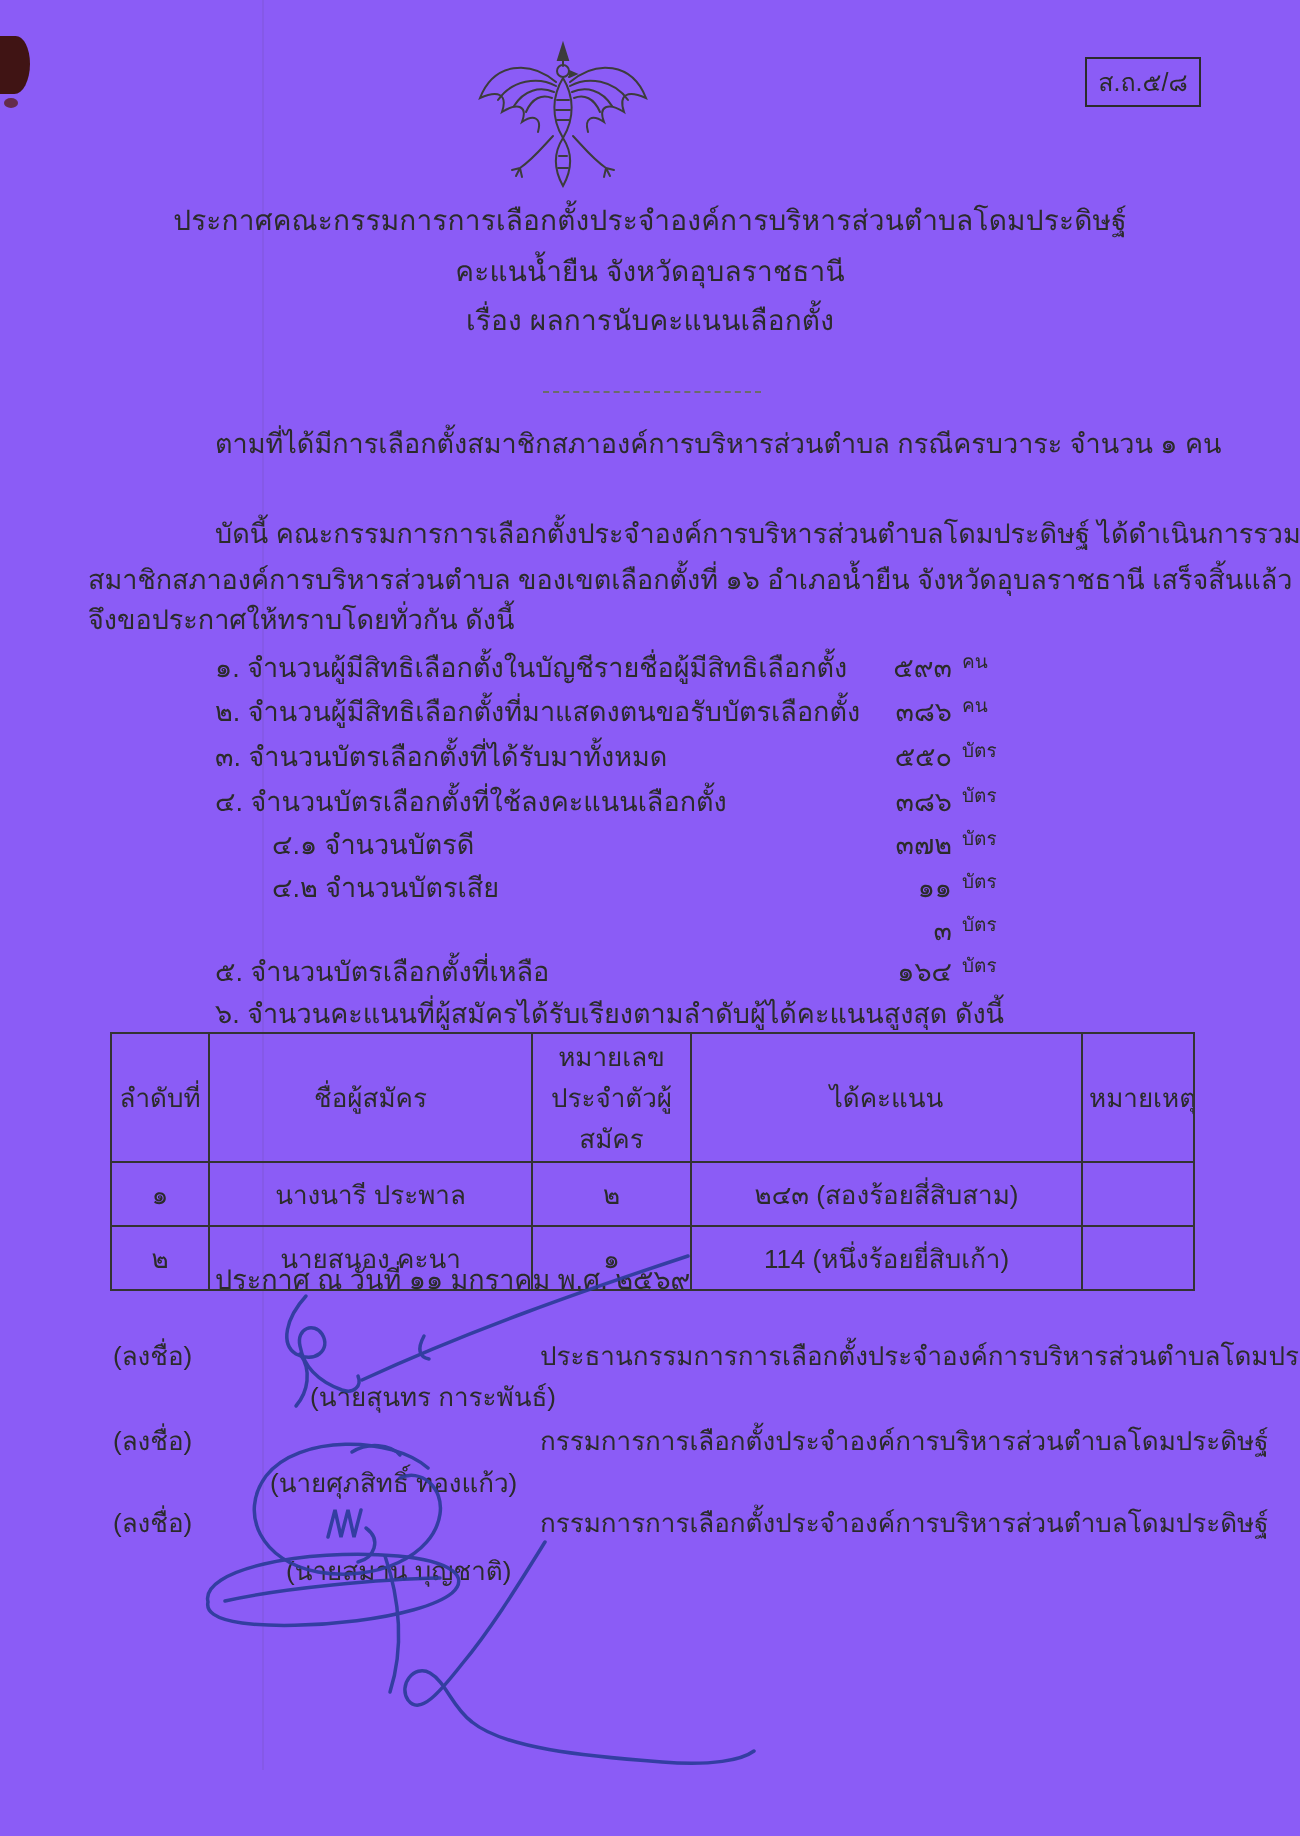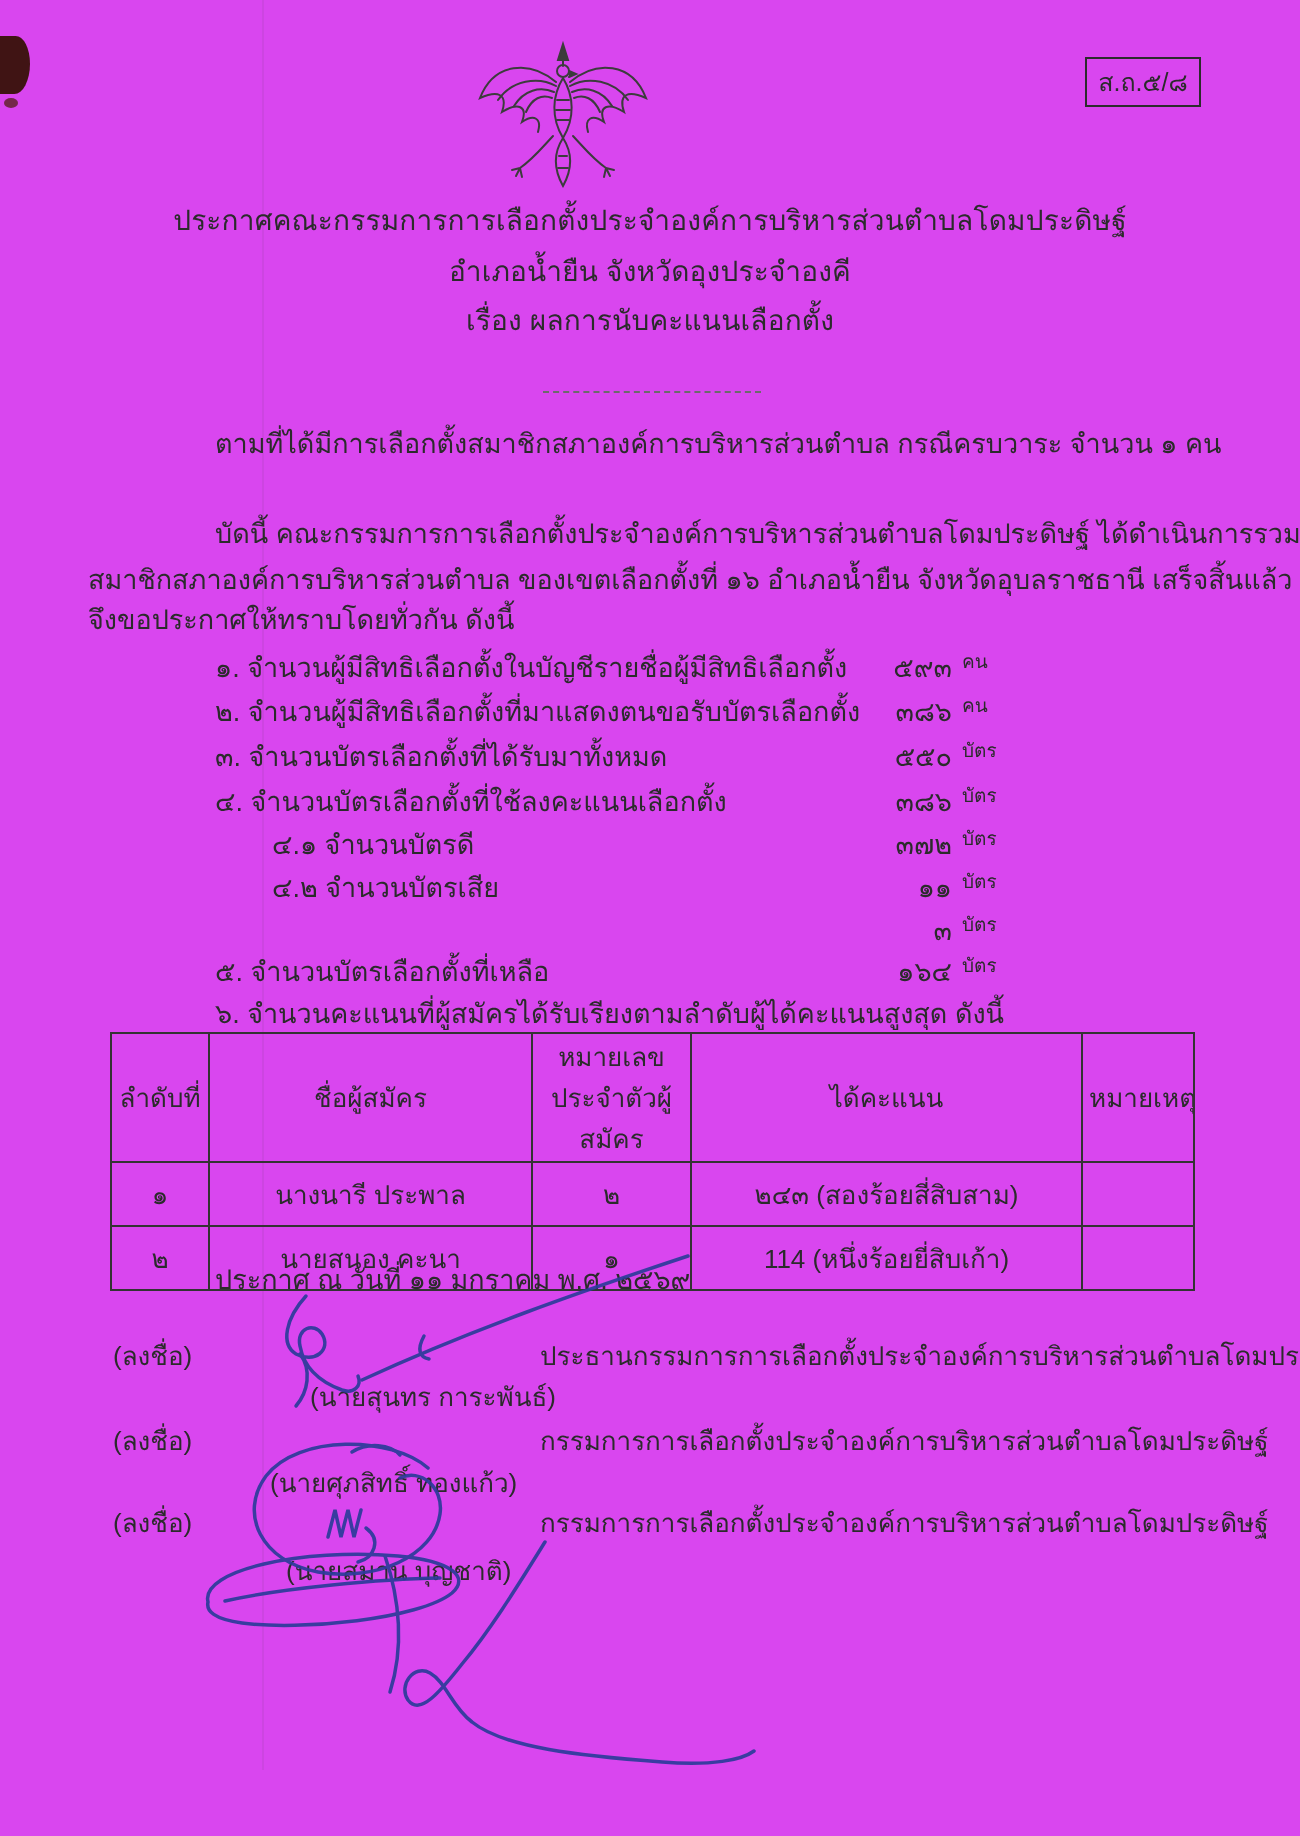"ส.ถ.๕/๘" .page { background: #d946ef -> #8b5cf6 }
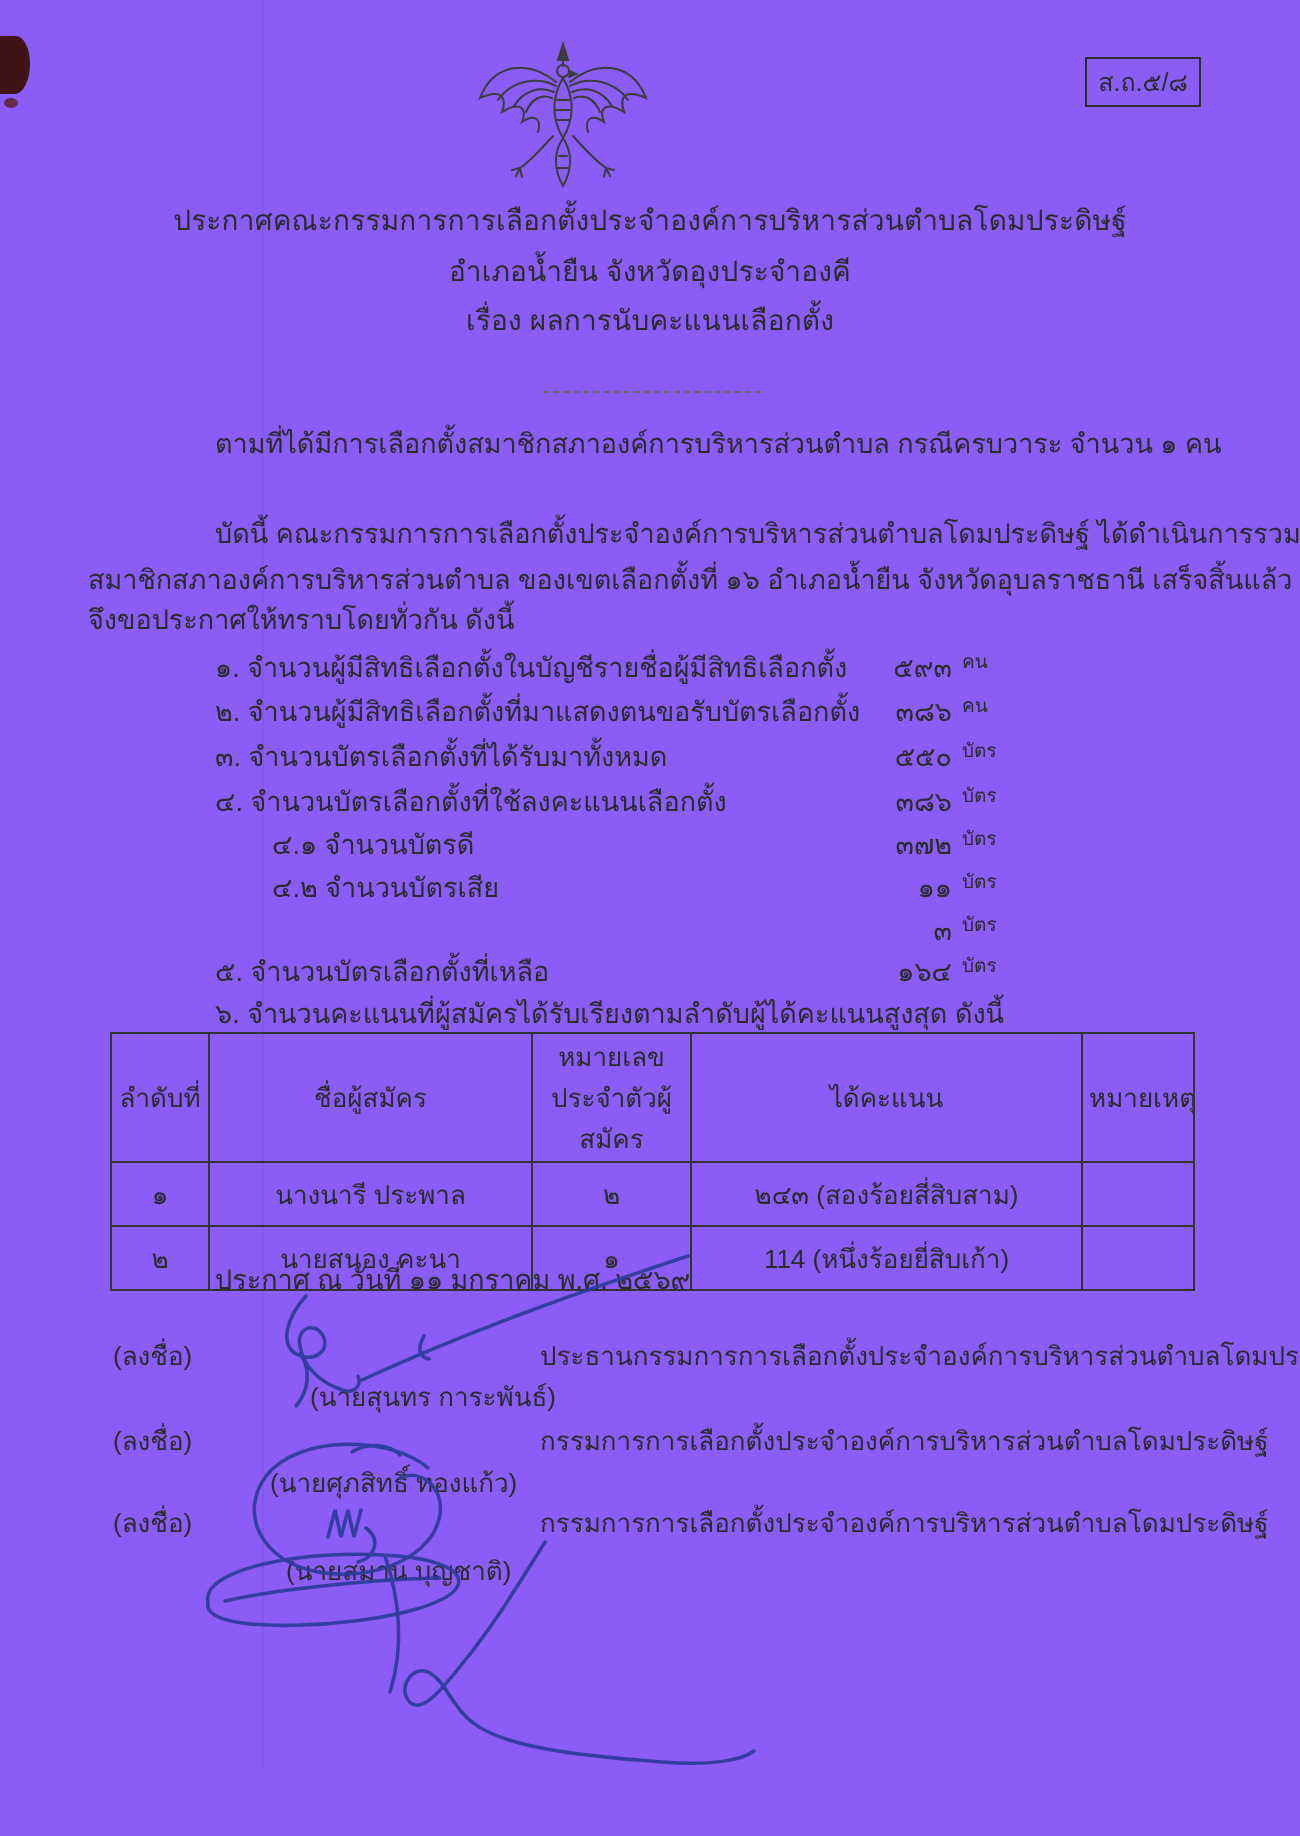"อำเภอน้ำยืน จังหวัดอุงประจำองคี" div.abs { text: อำเภอน้ำยืน  จังหวัดอุงประจำองคี -> คะแนน้ำยืน  จังหวัดอุบลราชธานี }
